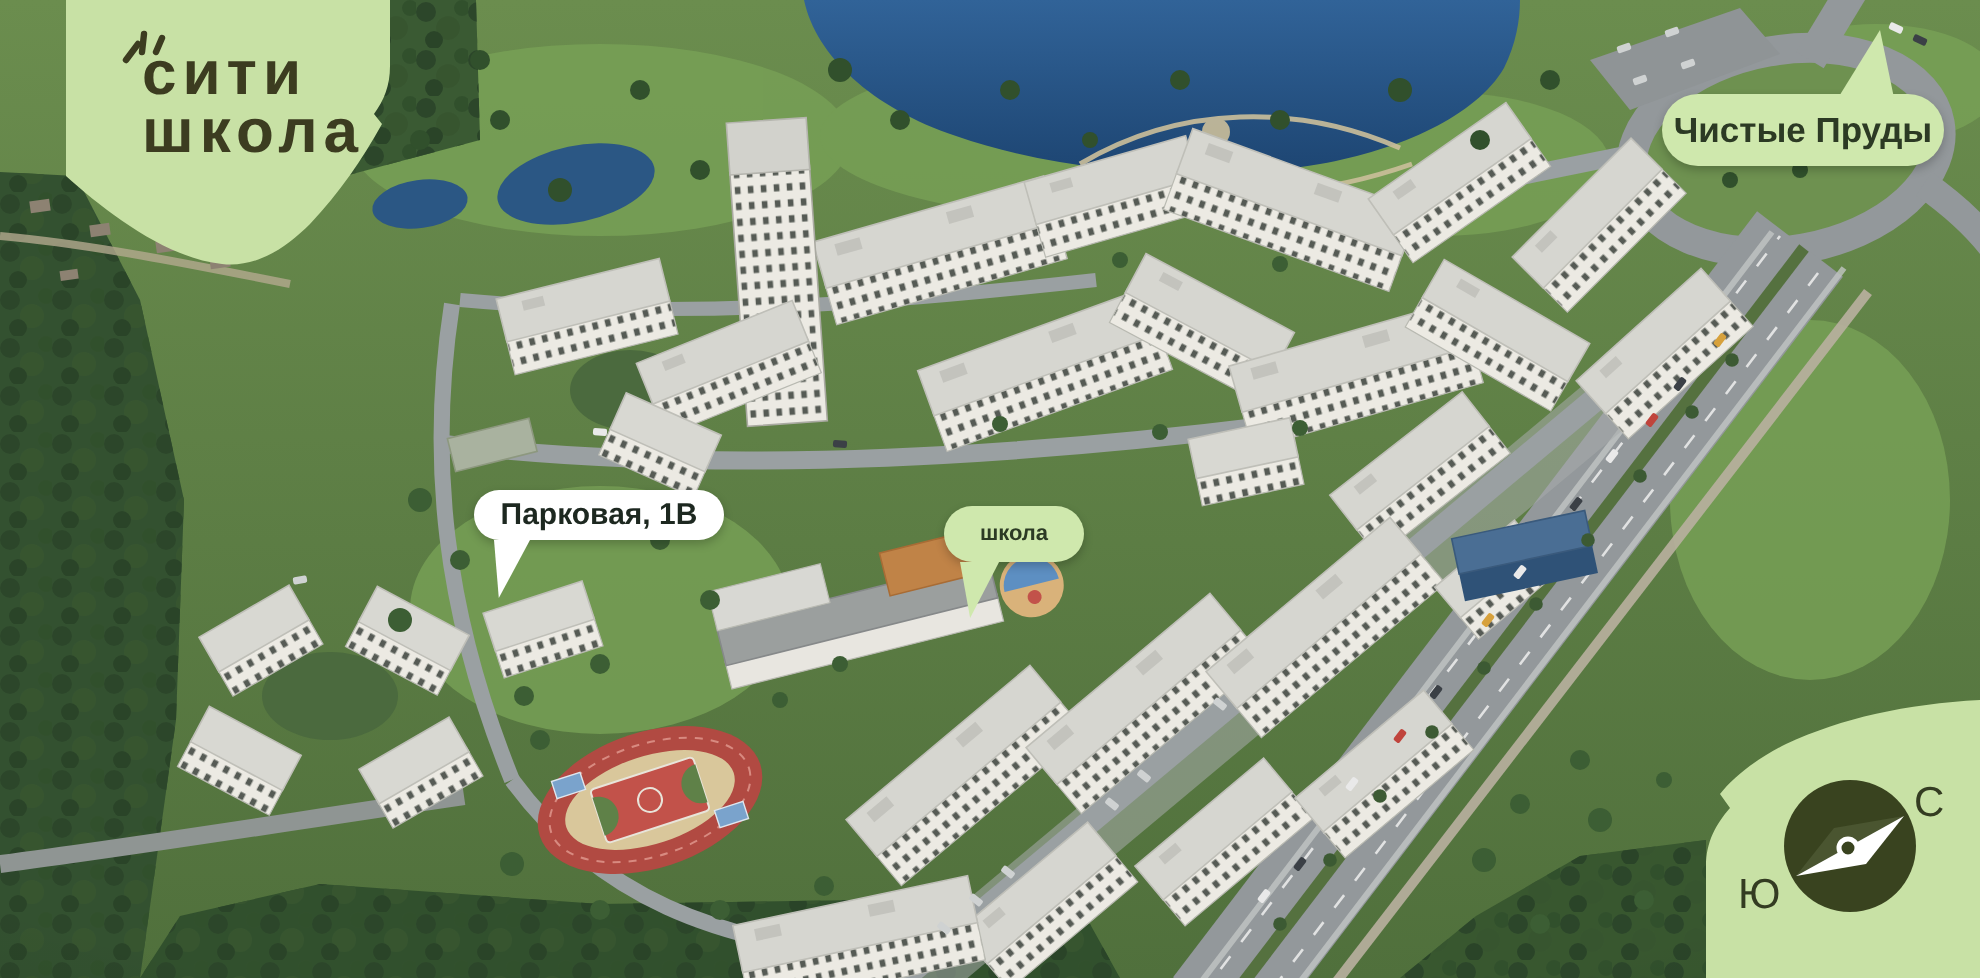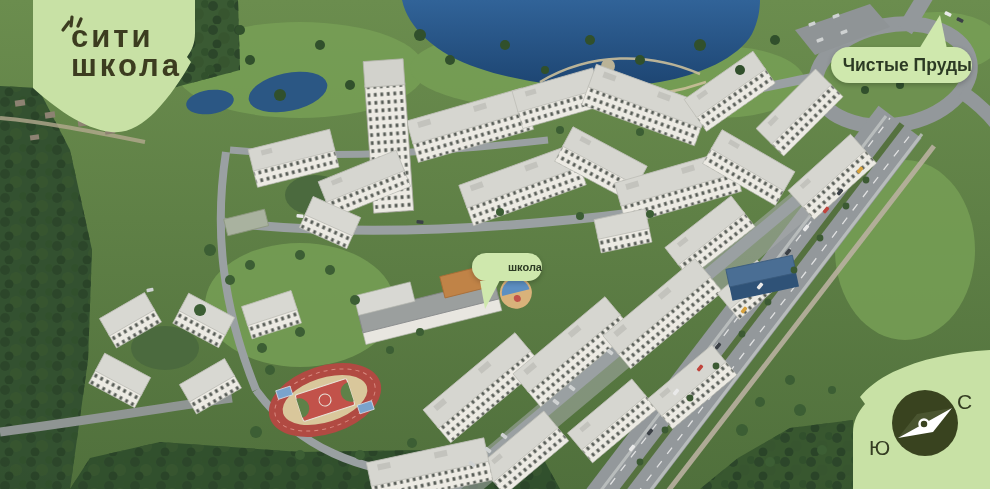"Чистые Пруды" .badge { justify-content: flex-end -> center }
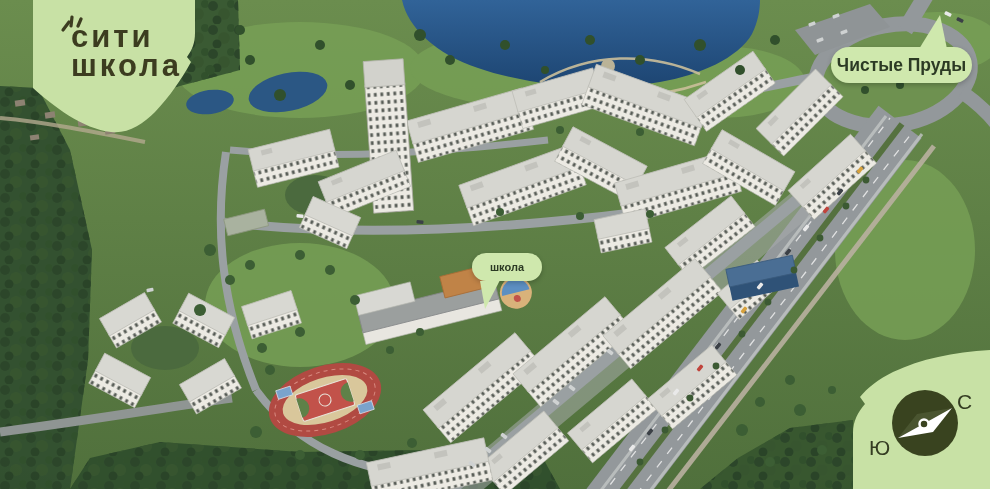"Парковая, 1В" div.badge { html: none -> <div> <span>Парковая, 1В</span> </div> }
